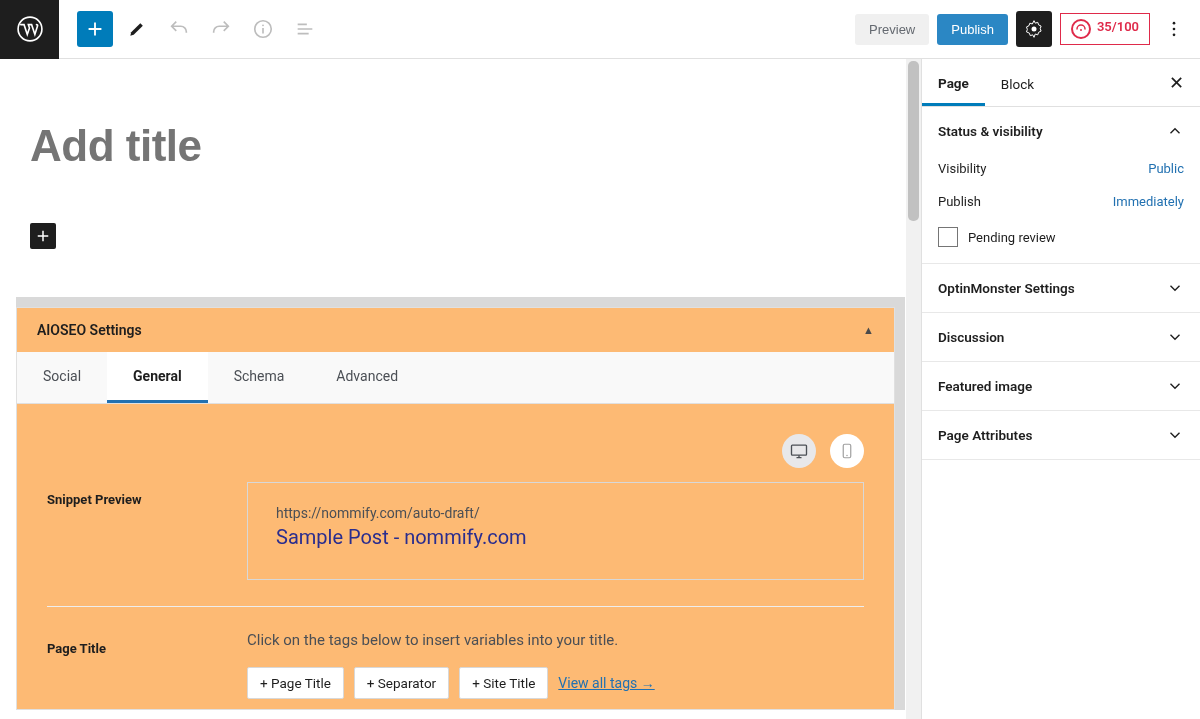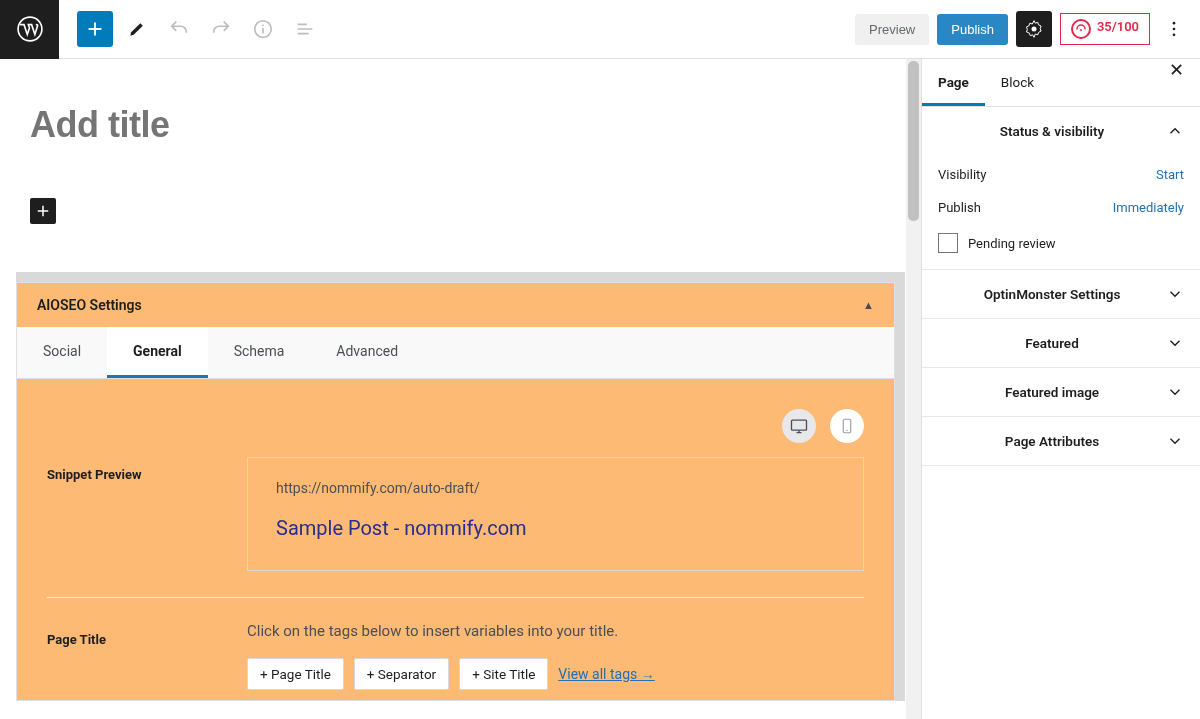"Page" .sb-tabs { align-items: none -> center }
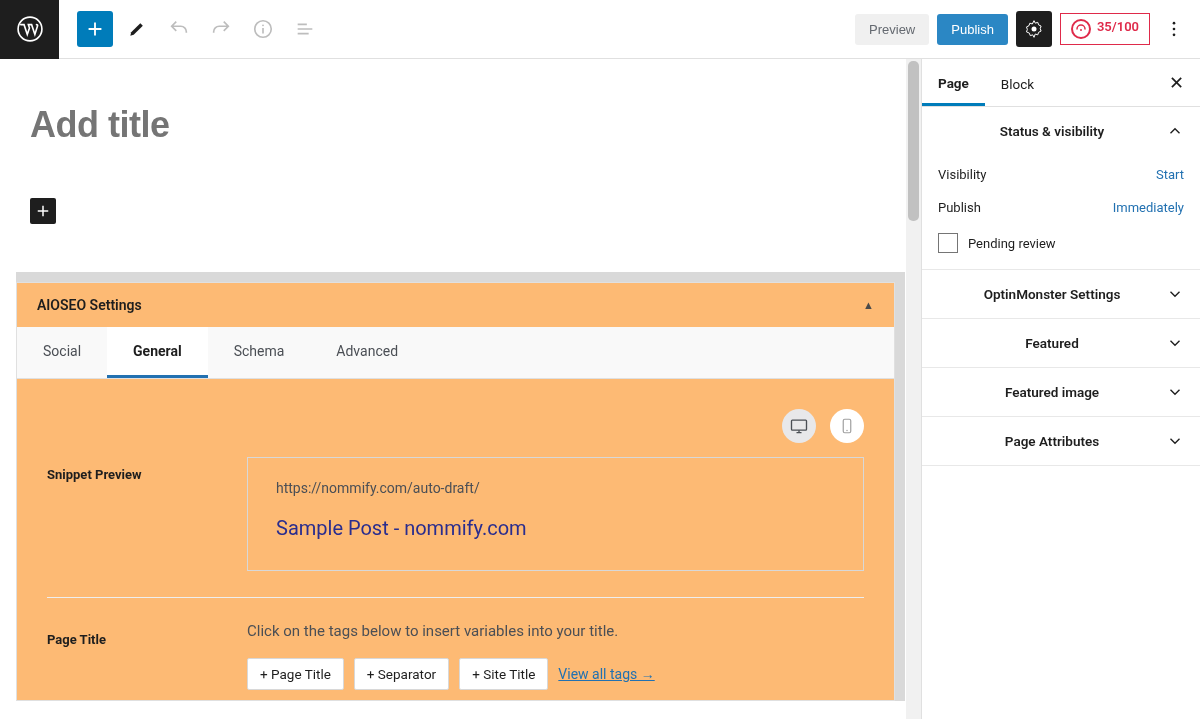"Add title" .title-input { font-size: 36px -> 44px; margin-top: 45px -> 62px }
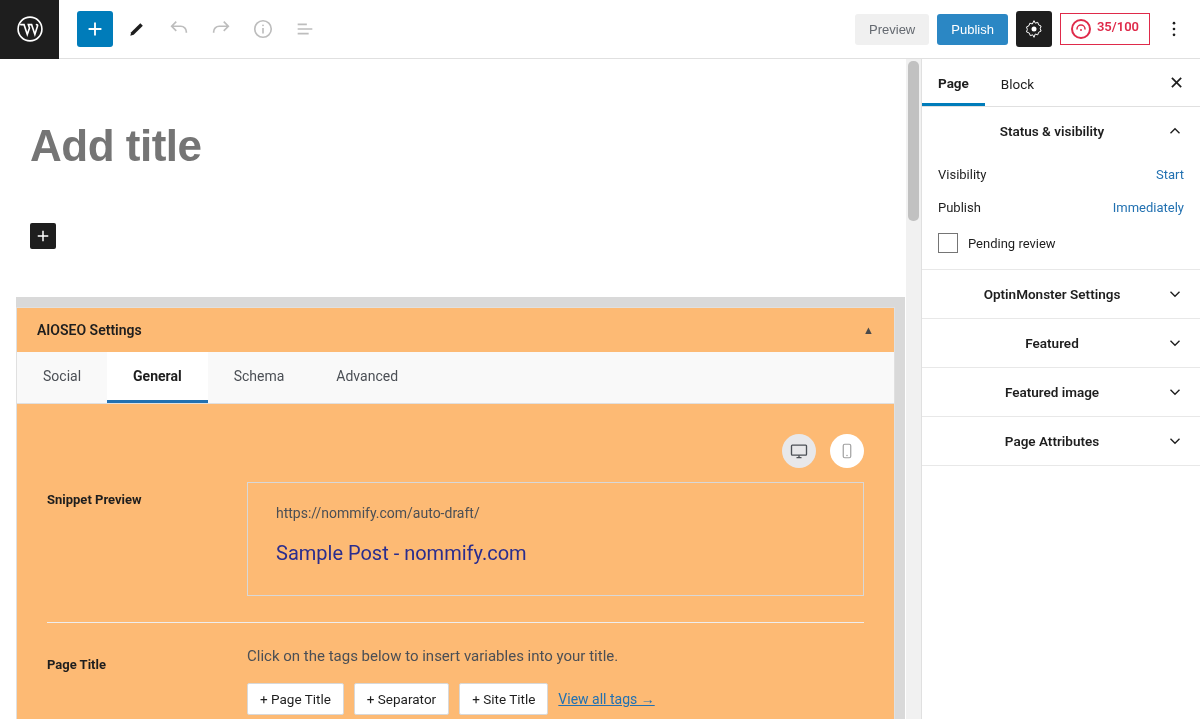"Status & visibility" .sb-sec-title { text-align: center -> none }
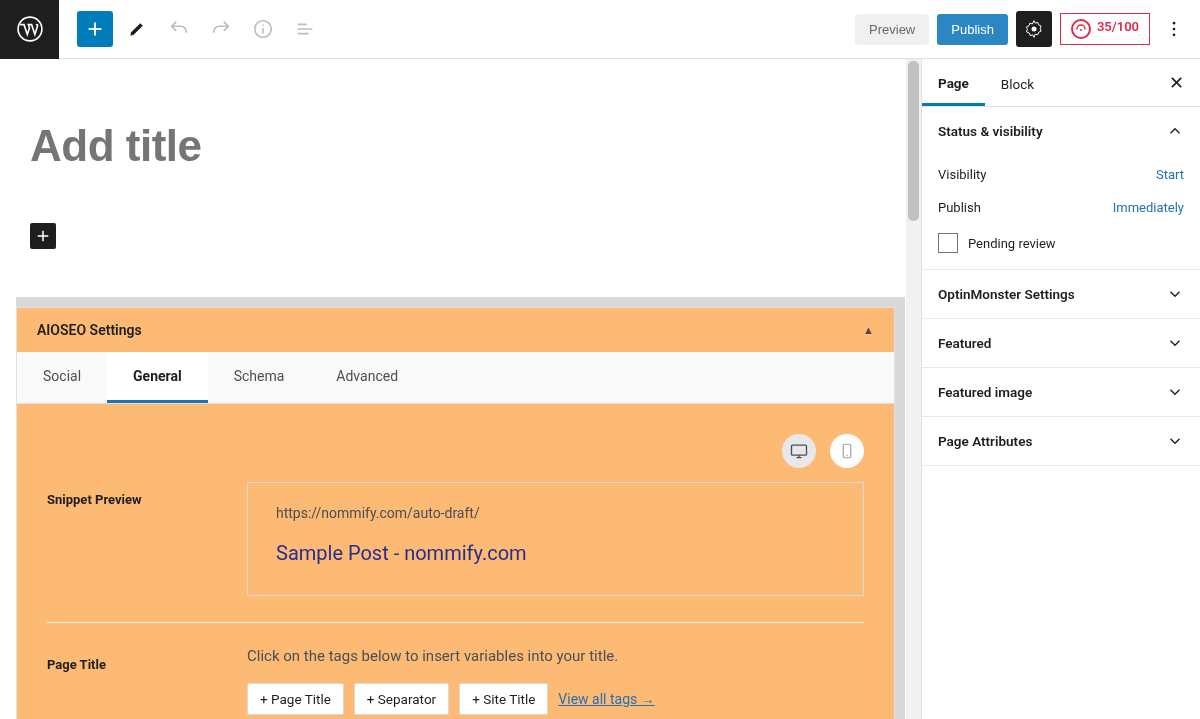"Visibility" .sb-row { margin-top: 8px -> 2px }
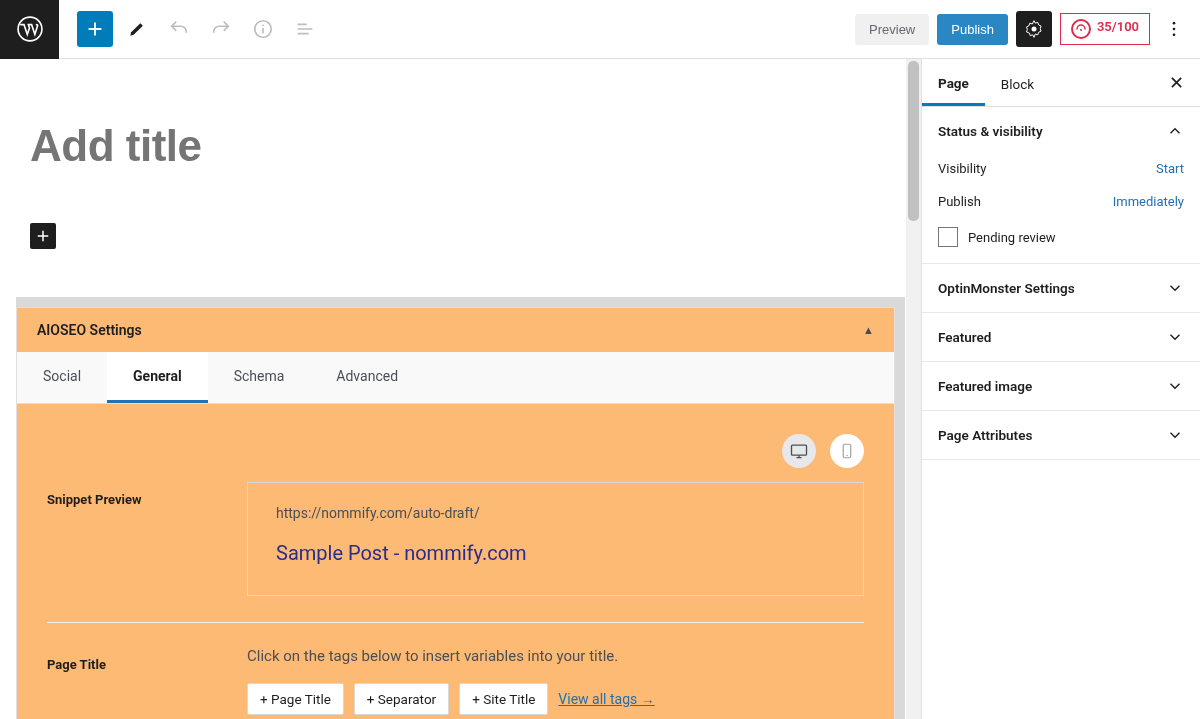"Start" span.sb-val { text: Start -> Public }
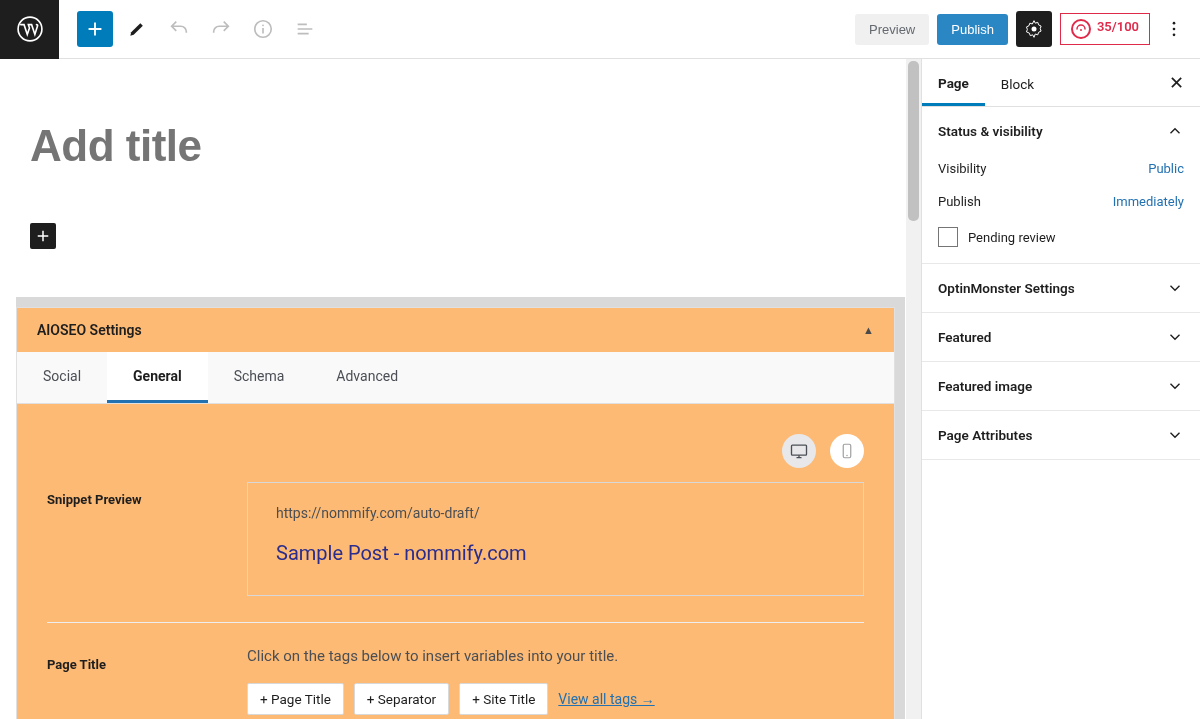"Featured" span.sb-sec-title { text: Featured -> Discussion }
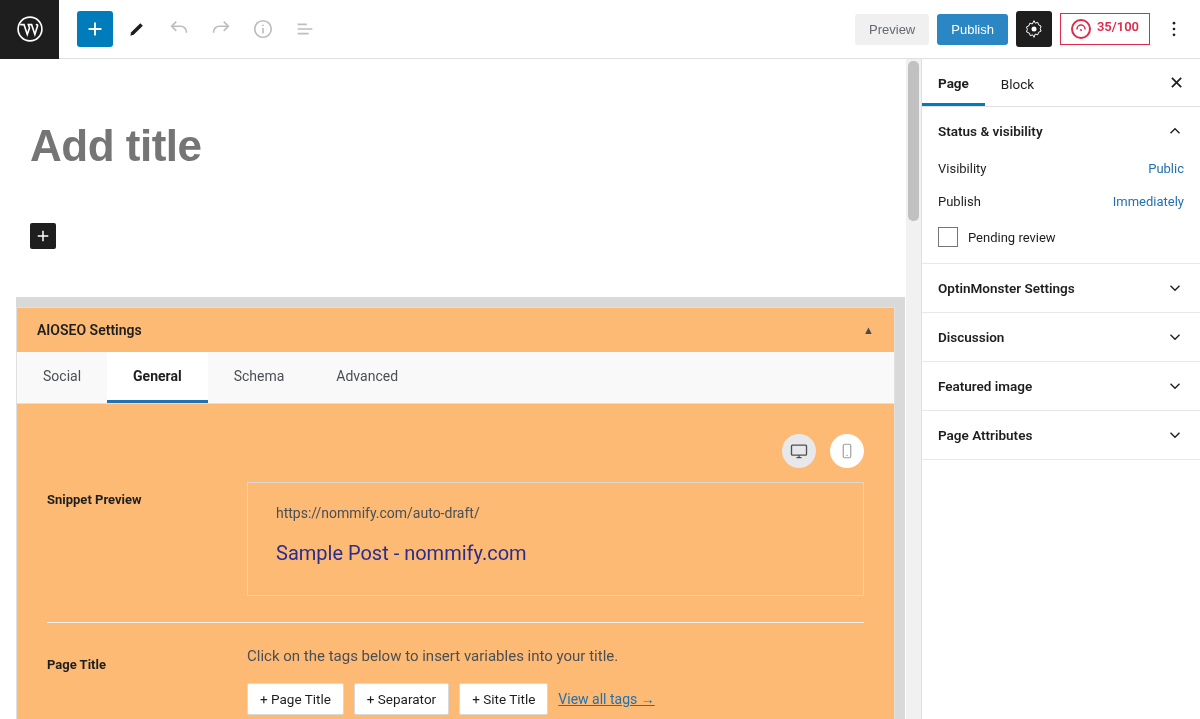"https://nommify.com/auto-draft/" .preview-url { margin-bottom: 20px -> 4px }
